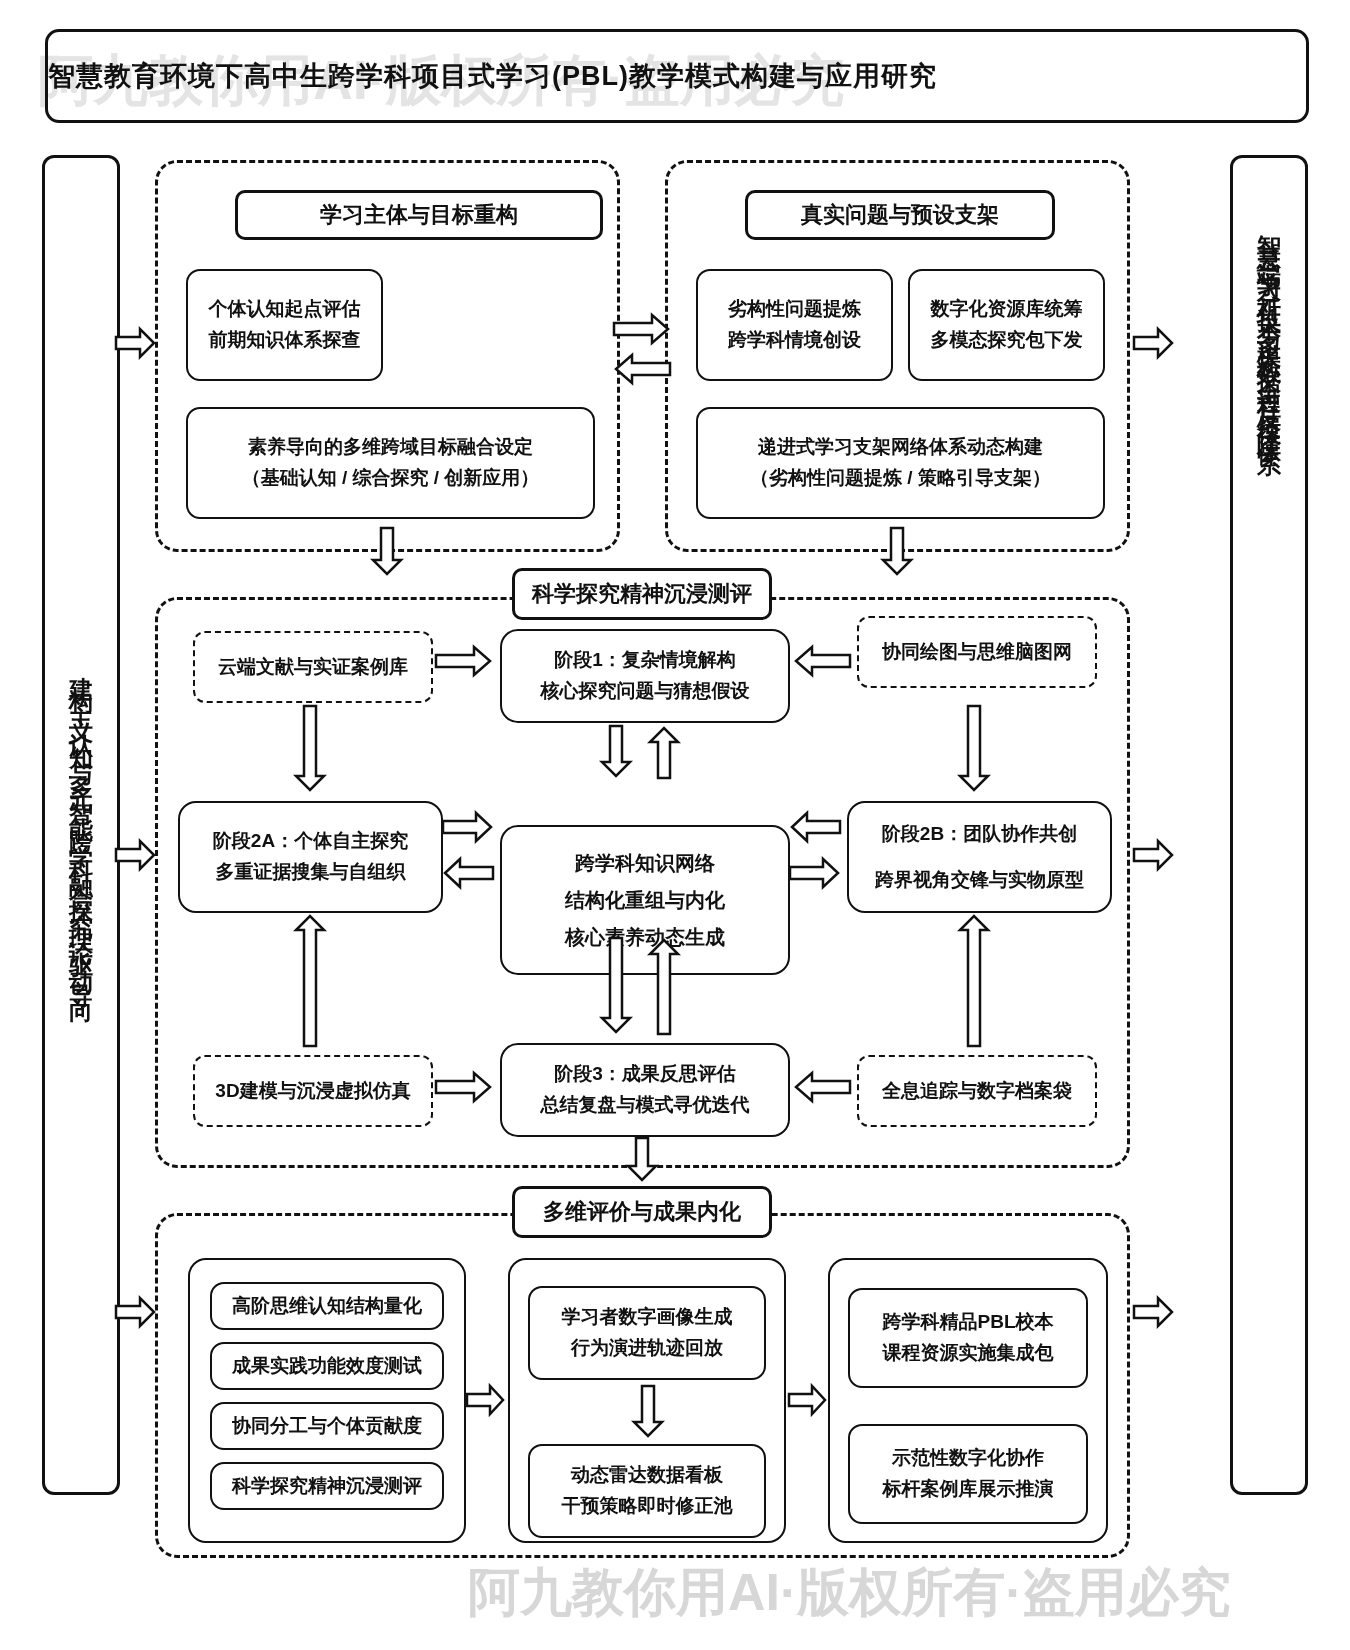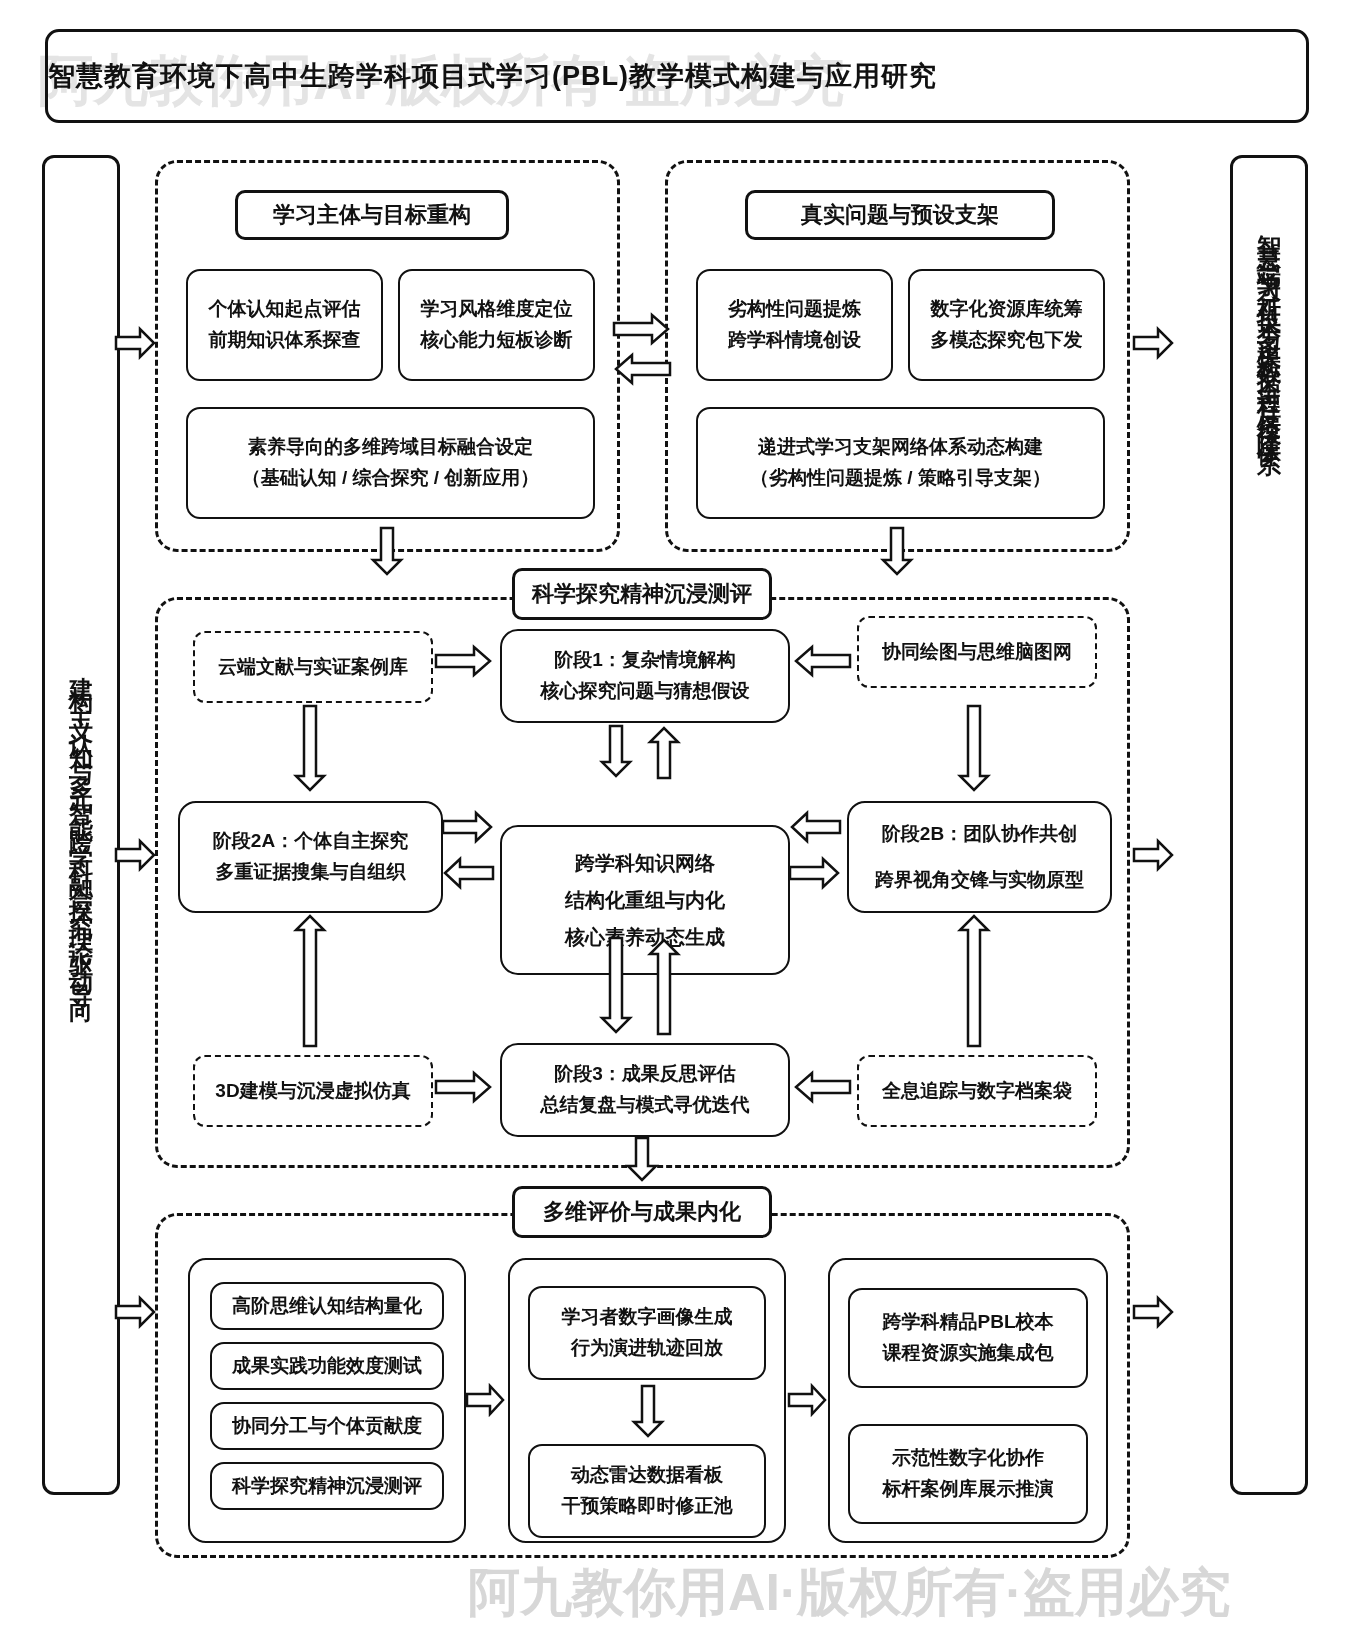"学习主体与目标重构" div.hdr { width: 274px -> 368px }
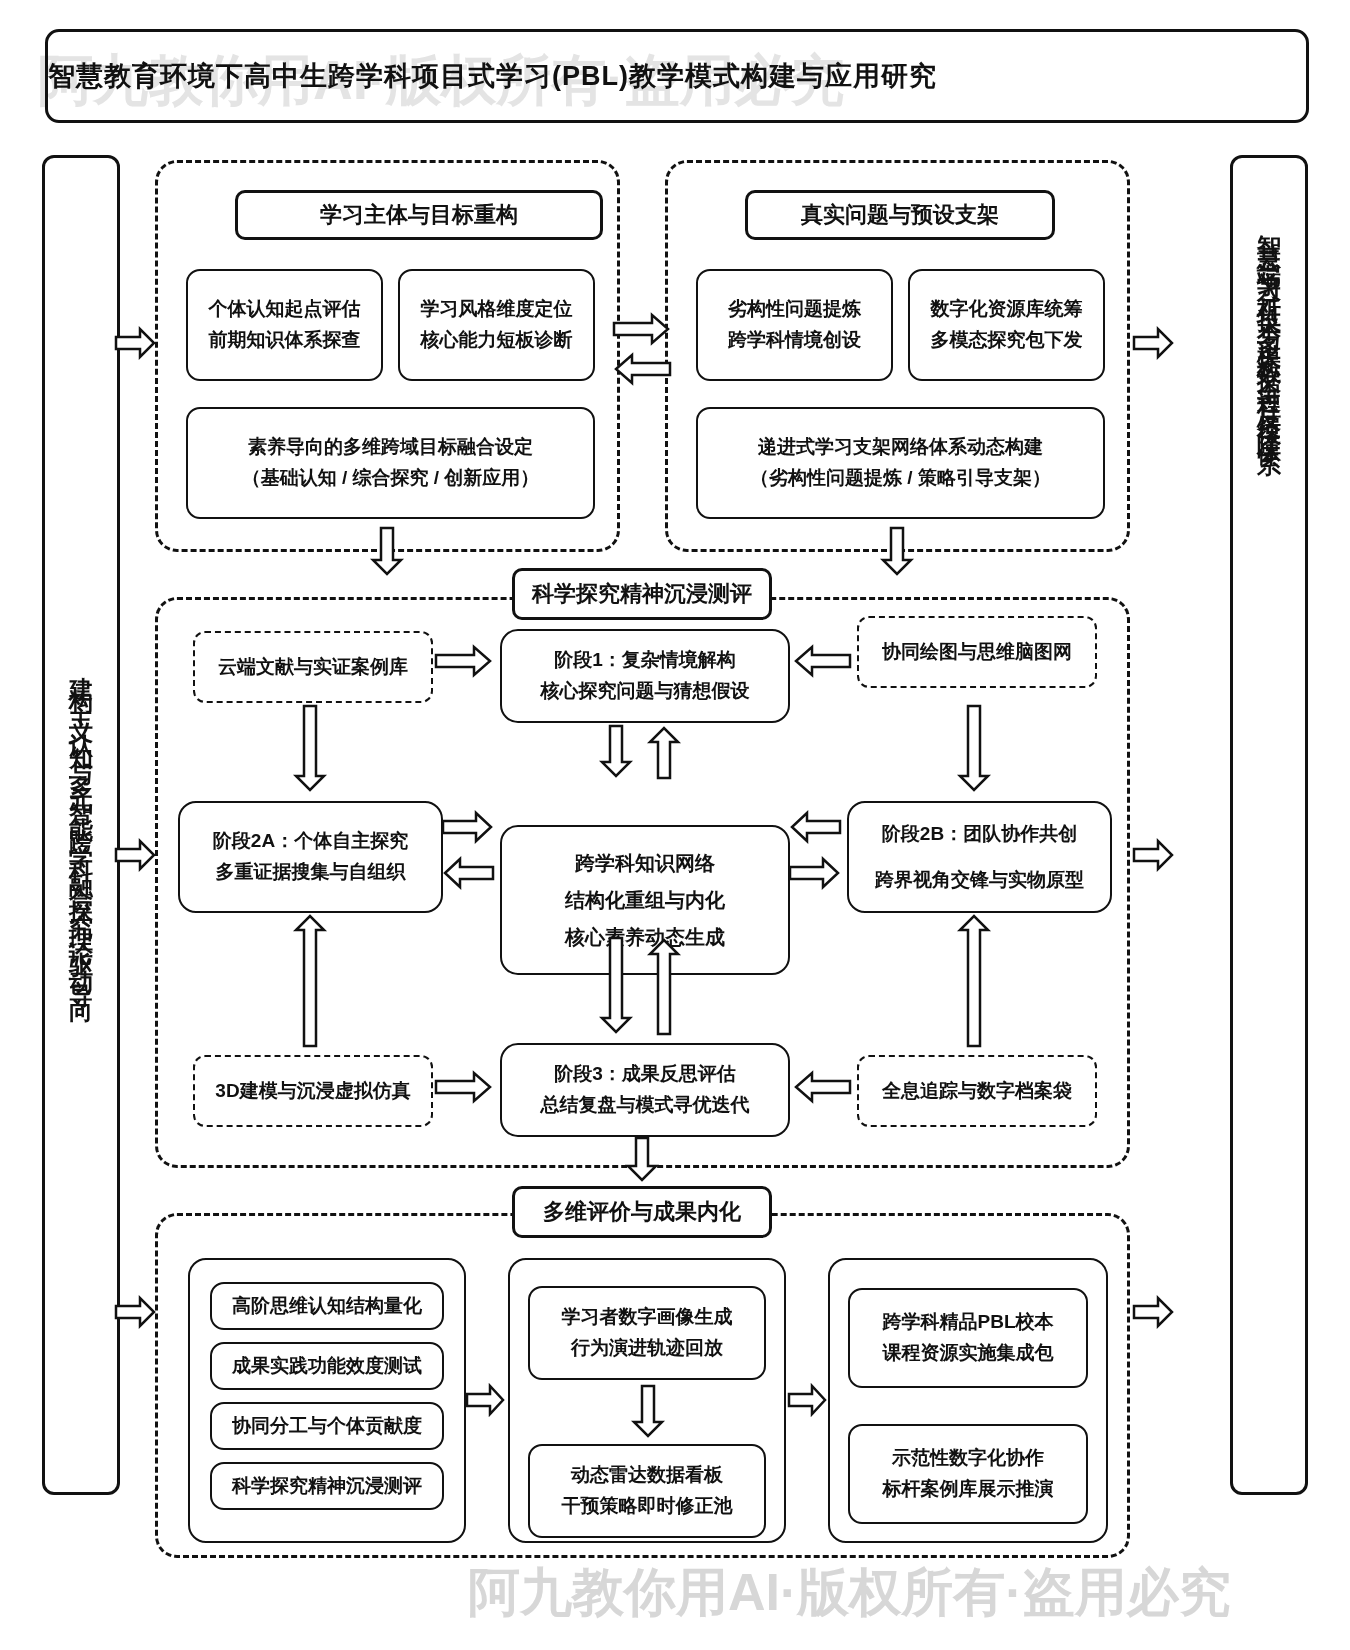"学习风格维度定位" div.bx { html: <div> <div>学习风格维度定位</div> <div>核心能力短板诊断</div> </div> -> none }
